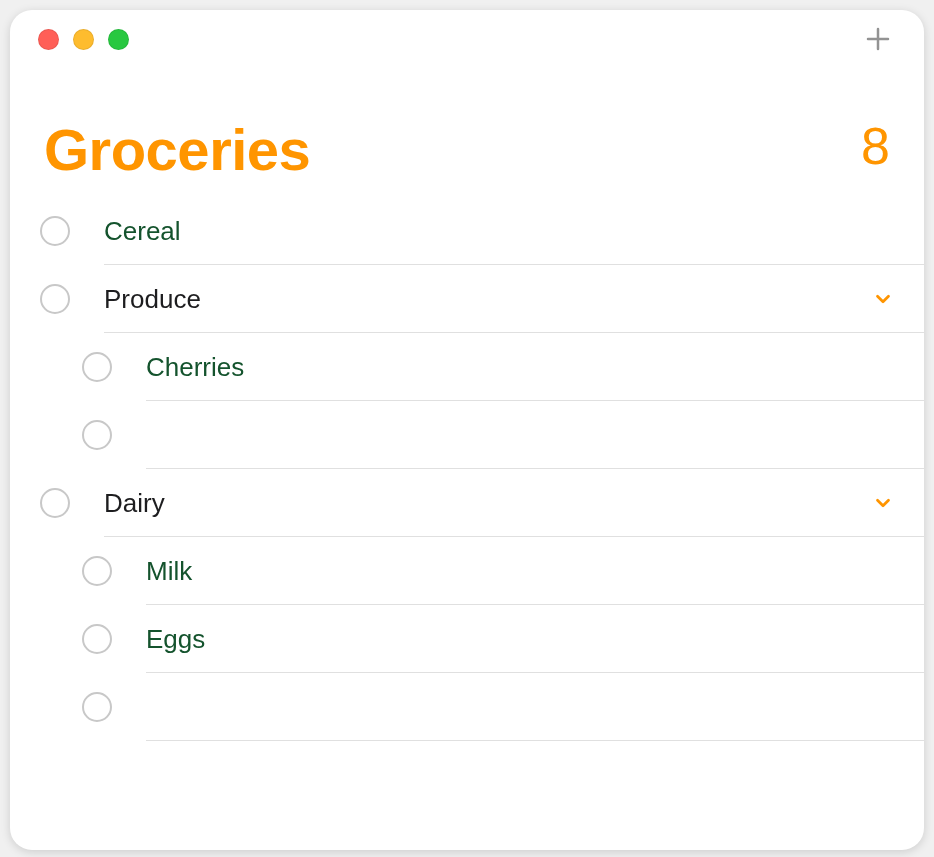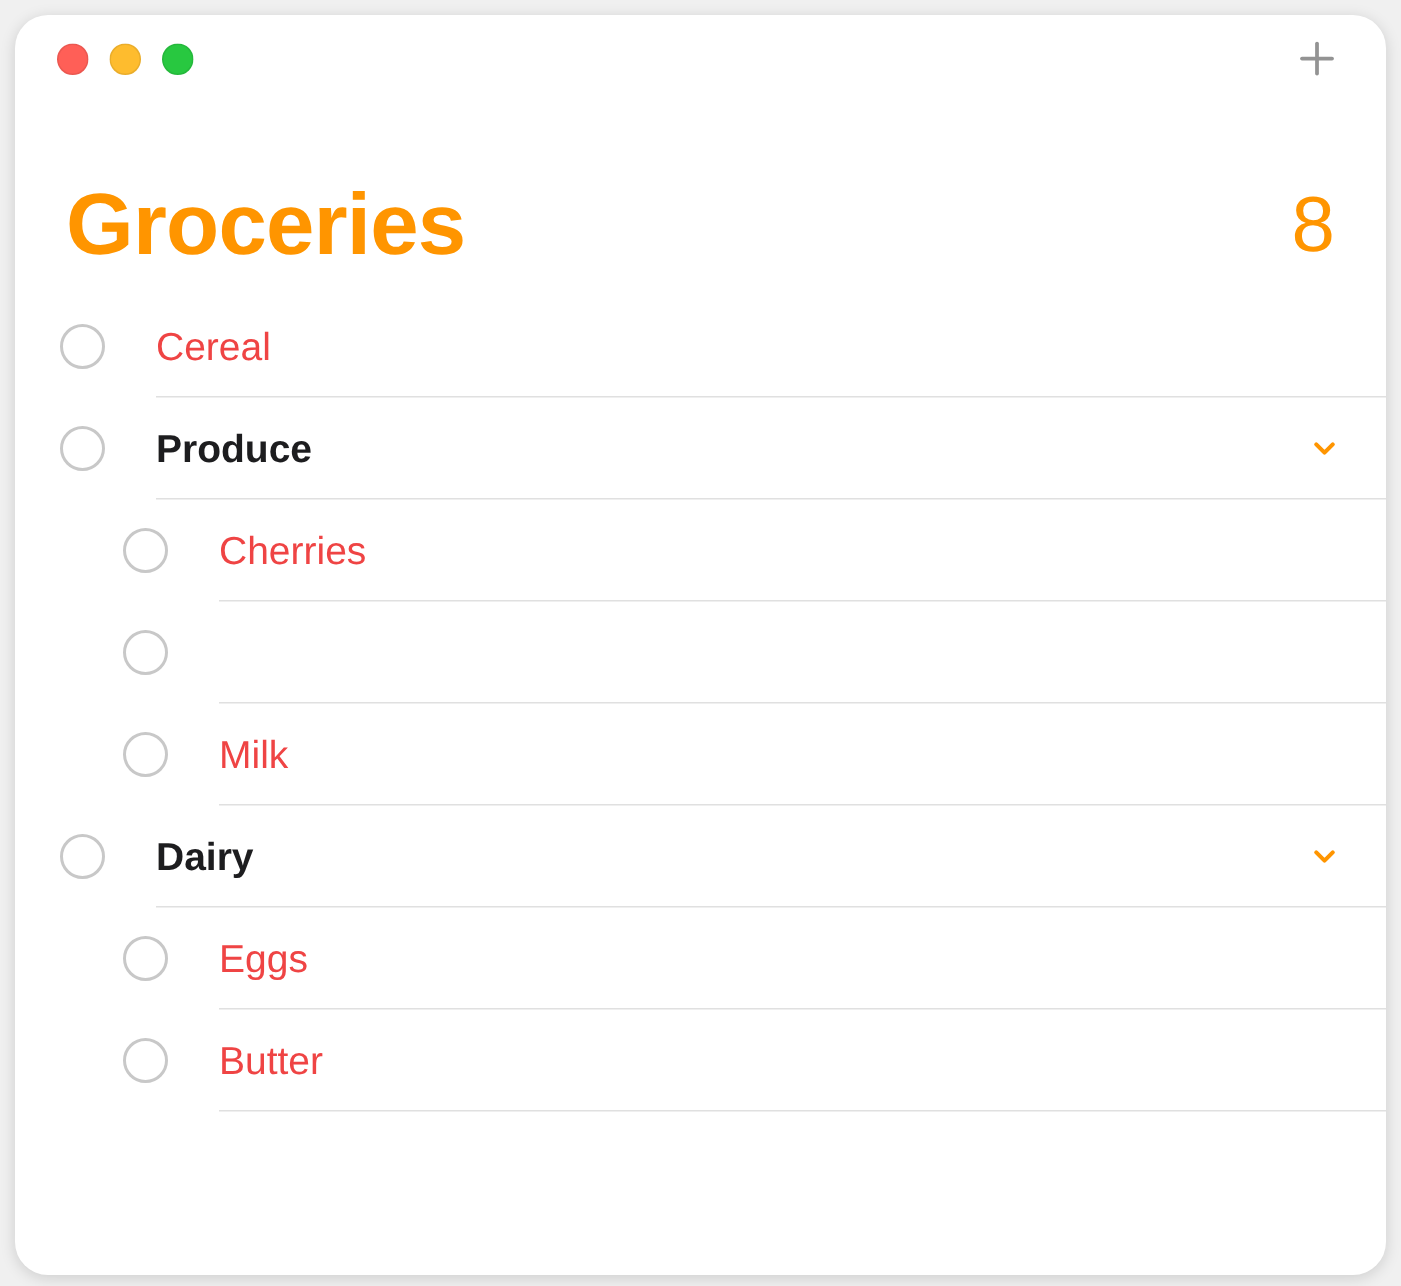"Groceries" .header { align-items: center -> flex-start }
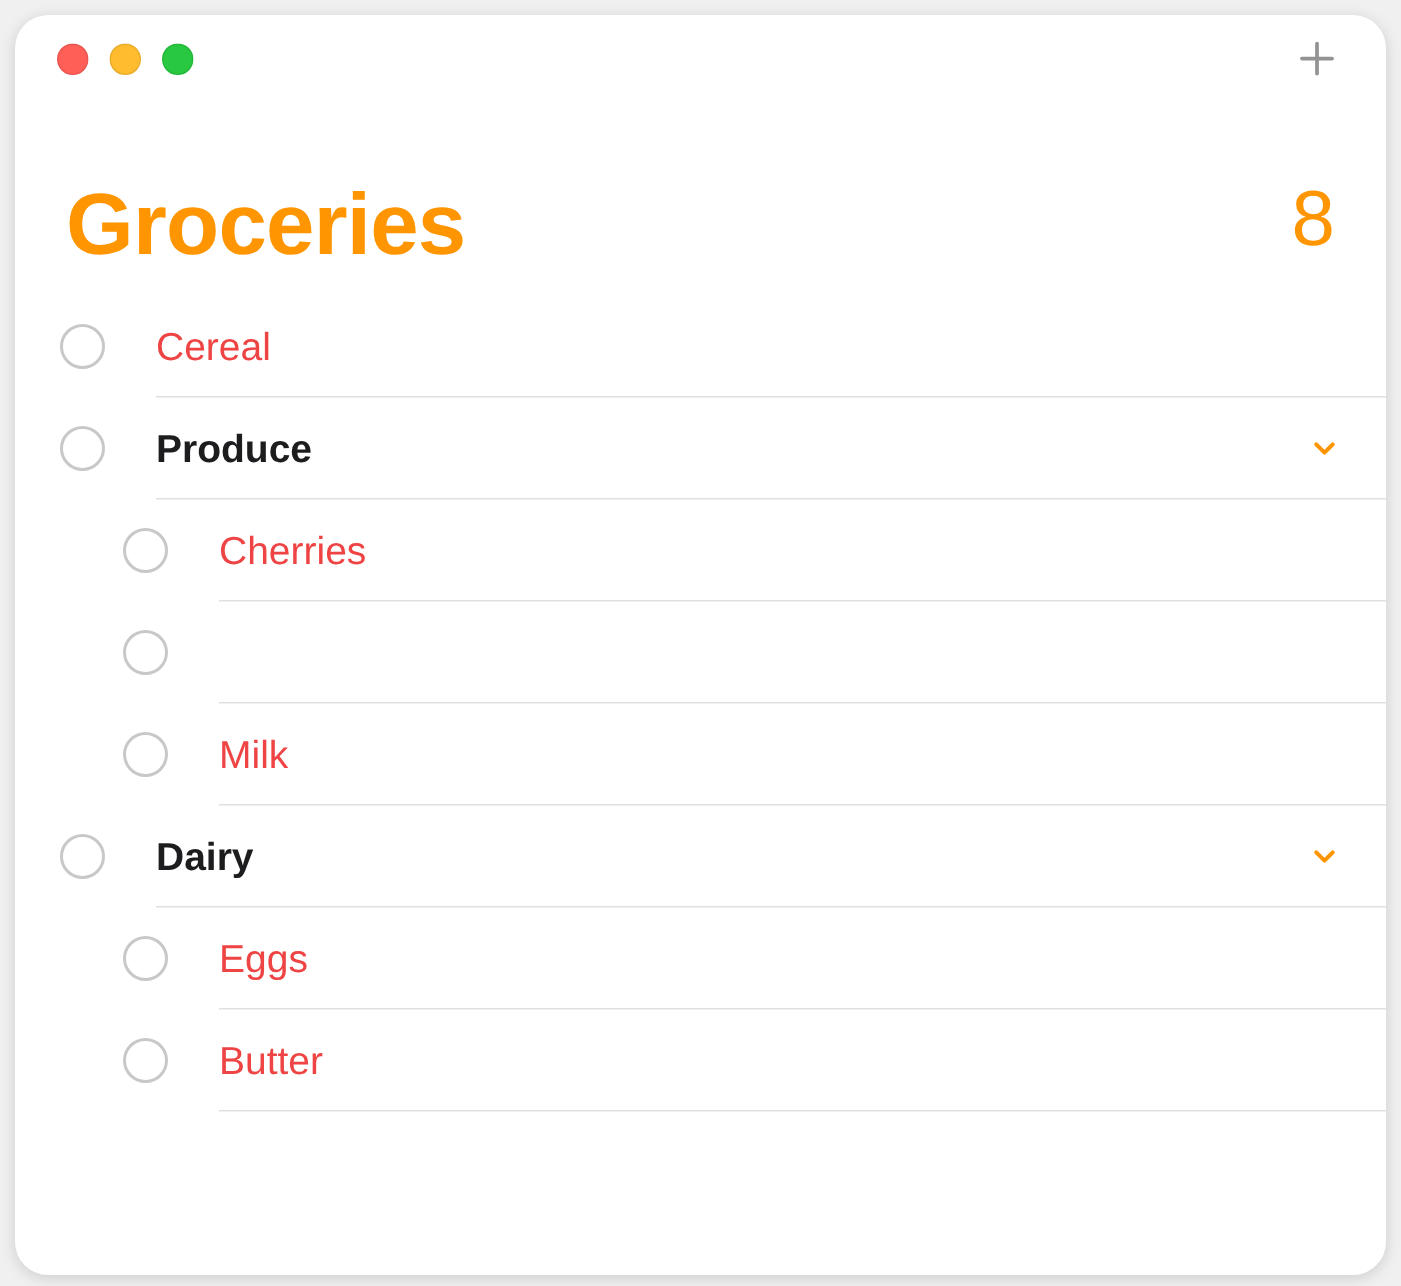"Cereal" .label { color: #ef4444 -> #14532d }
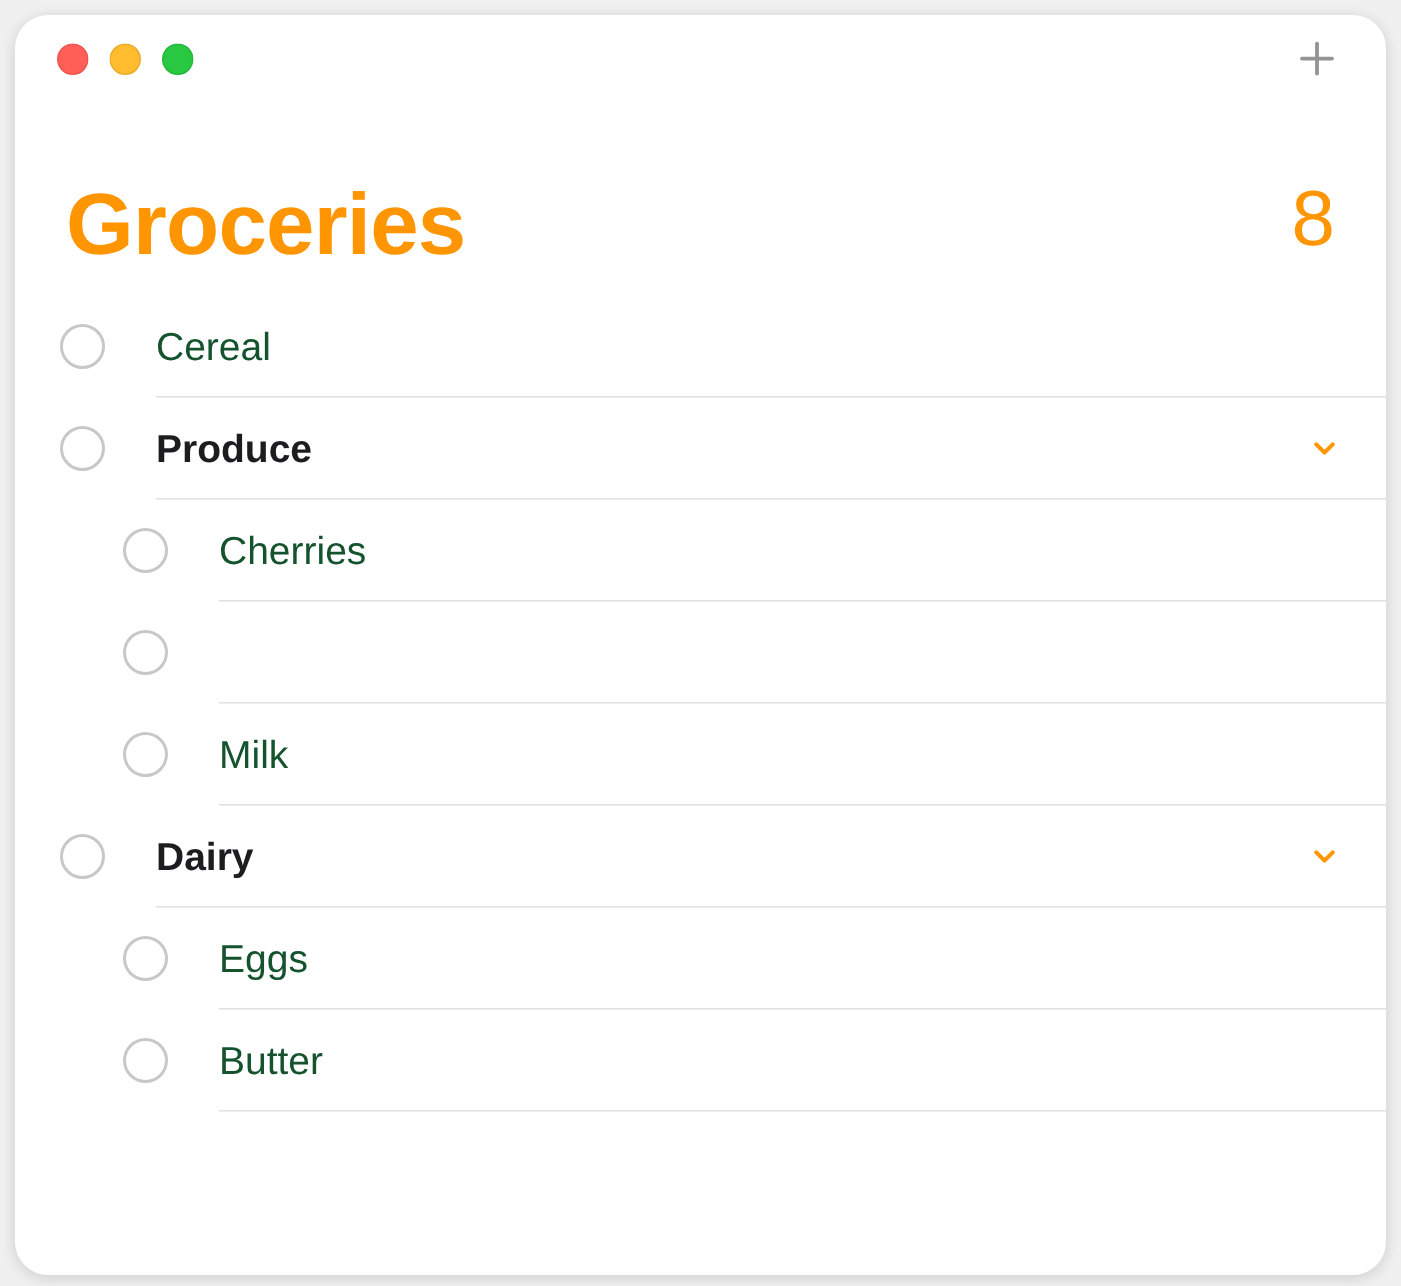"Produce" .group .label { font-weight: 700 -> 400 }
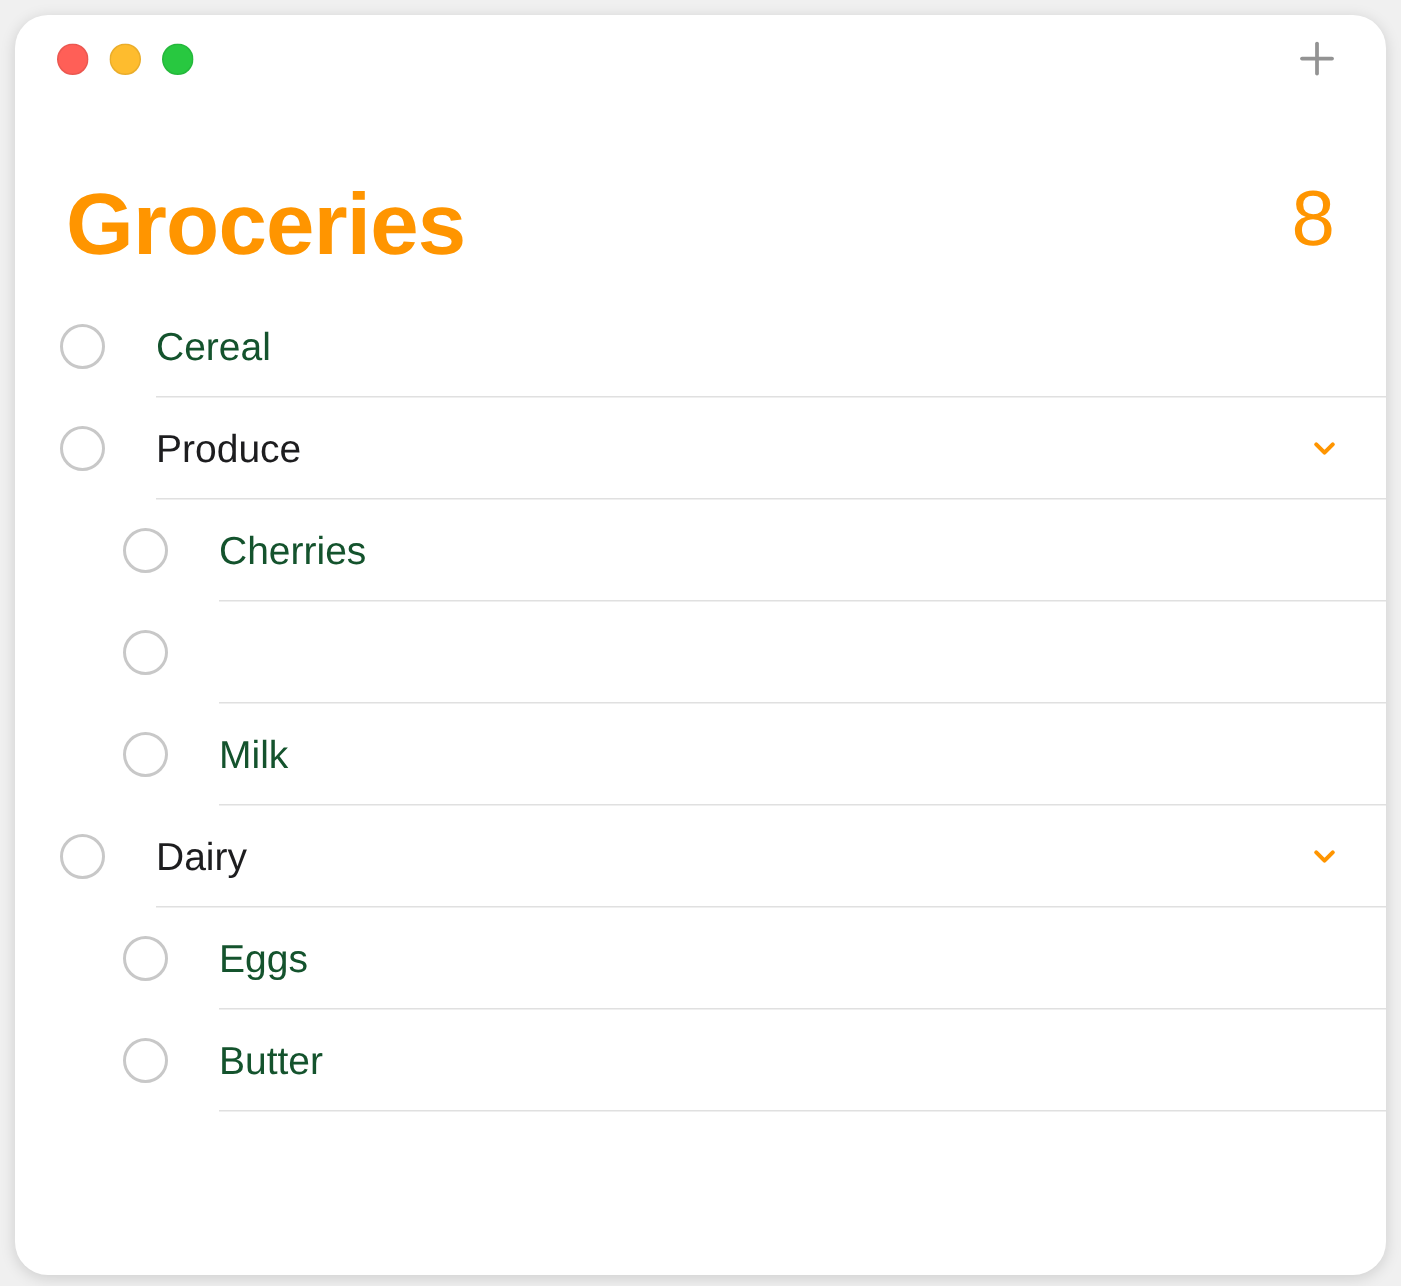"Milk" div.row { order: before "Dairy" -> after "Dairy" }
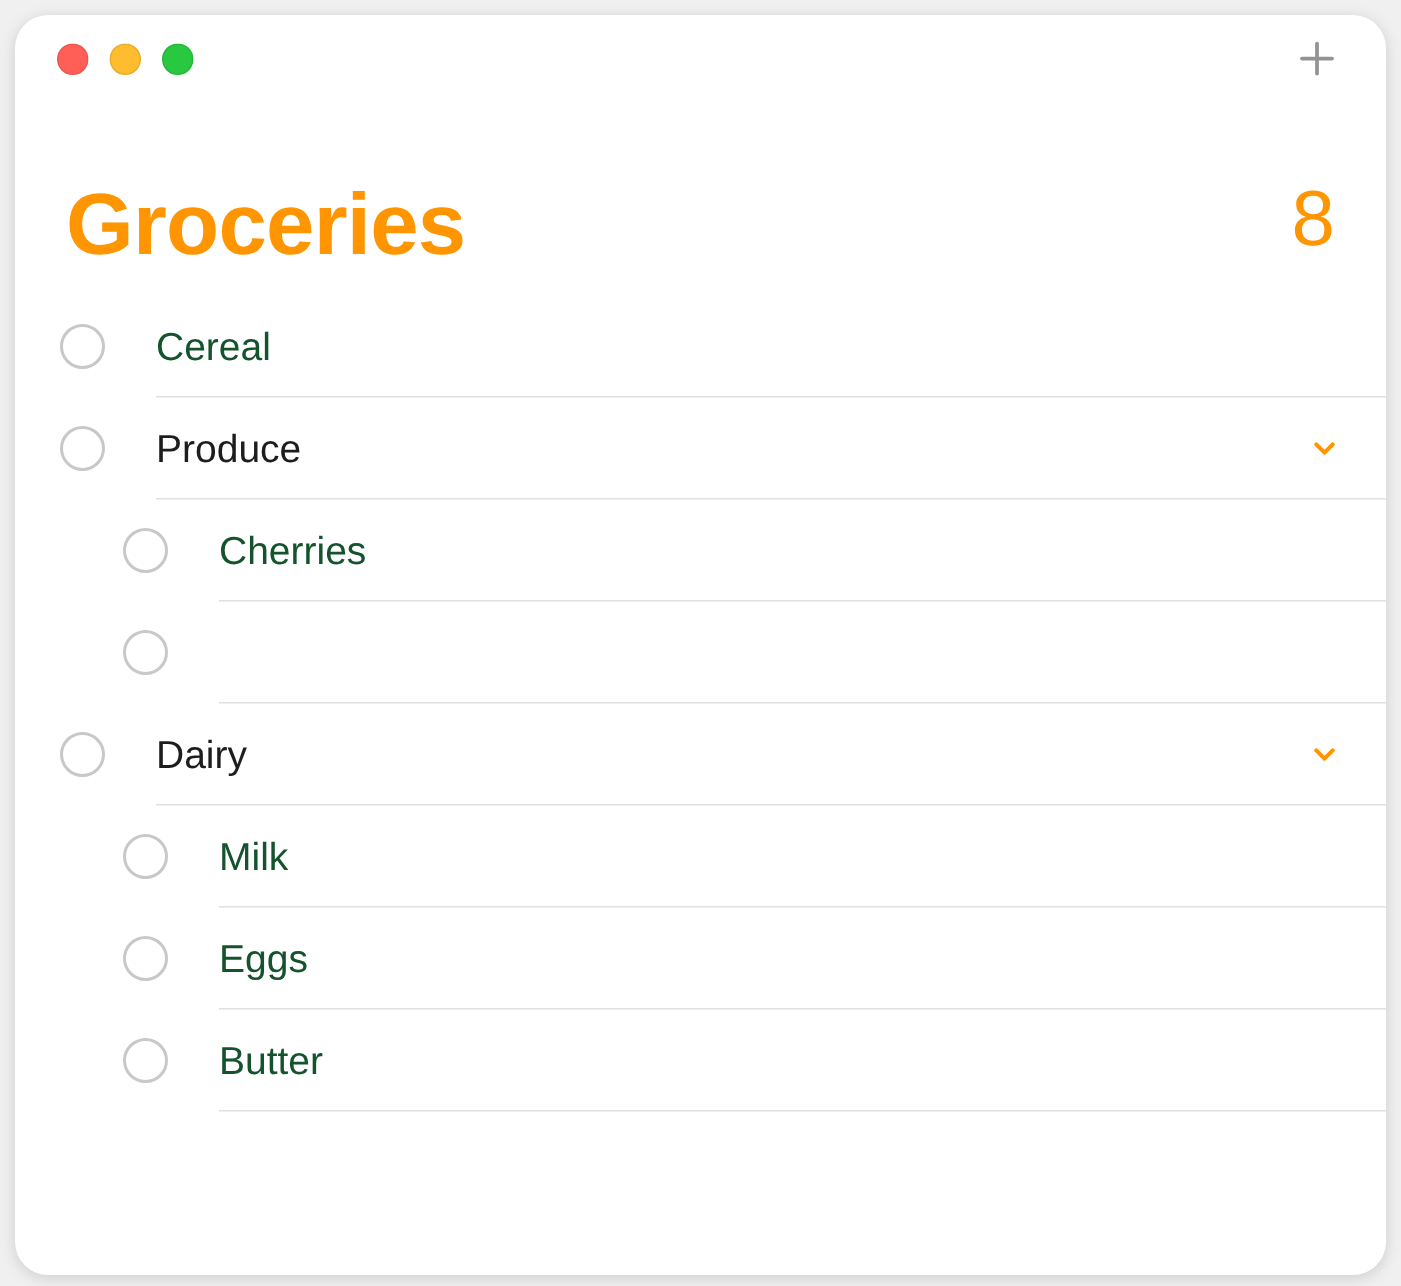"Butter" div.label { html: <div>Butter</div> -> none }
